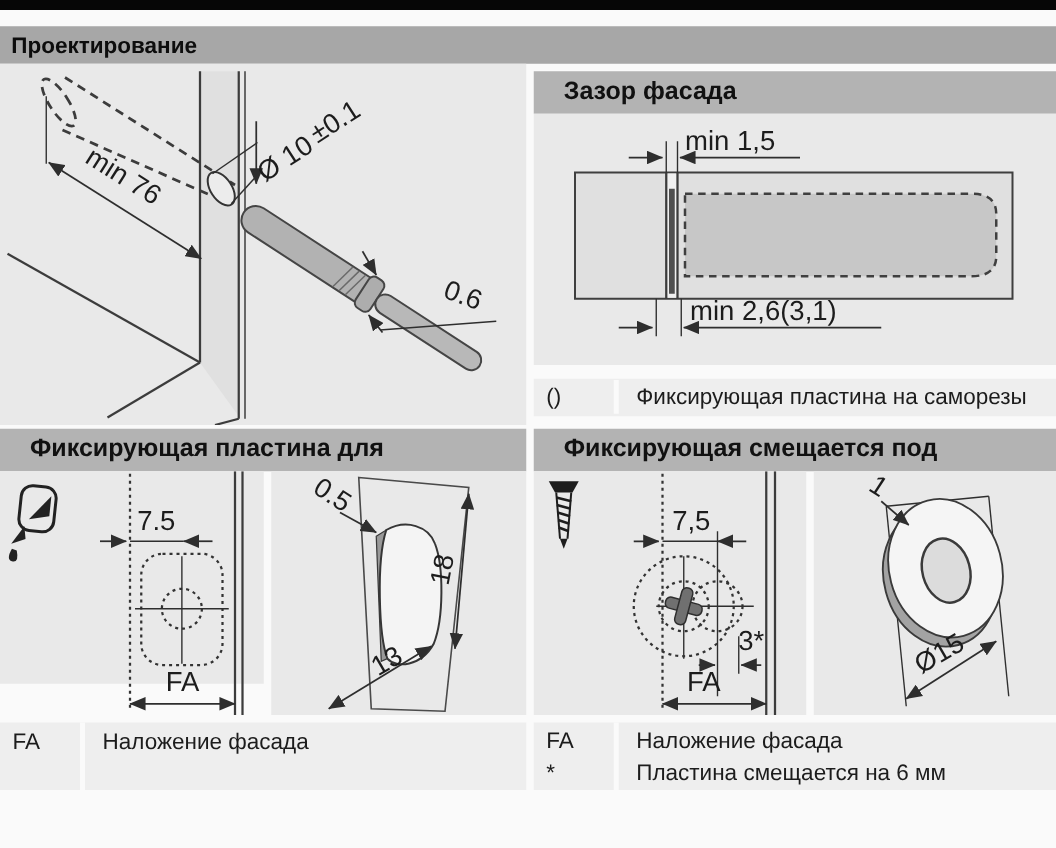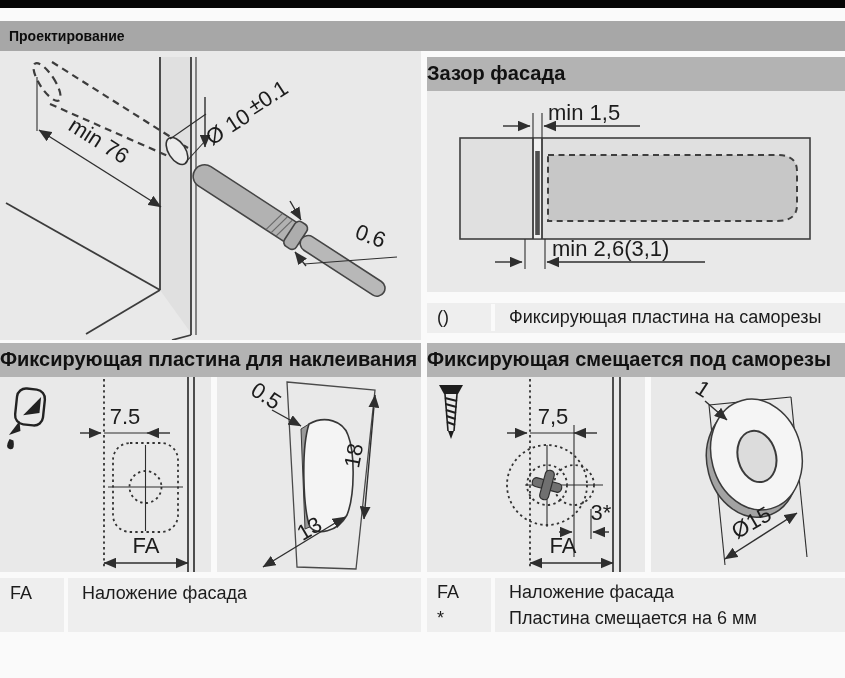"Проектирование" .mainheader span { font-size: 14px -> 18px }
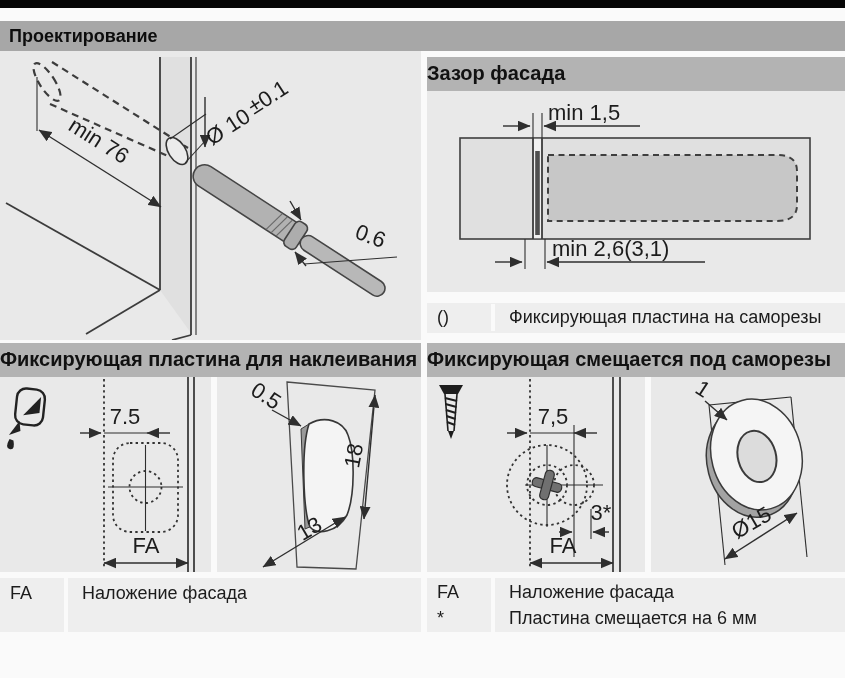"Зазор фасада" .subheader span { padding-left: 0 -> 24px }
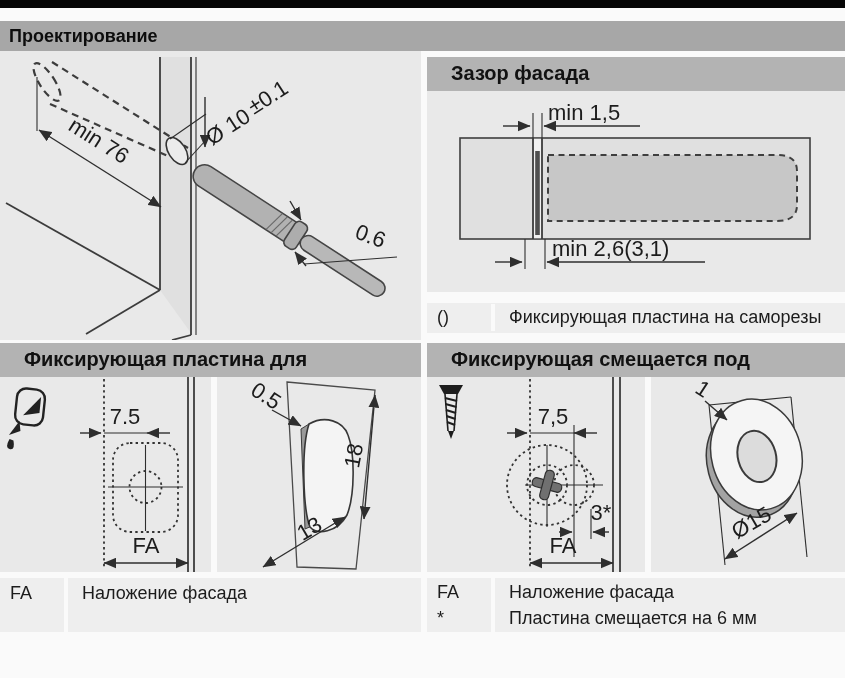"7.5" div.abs { height: 195px -> 170px }
